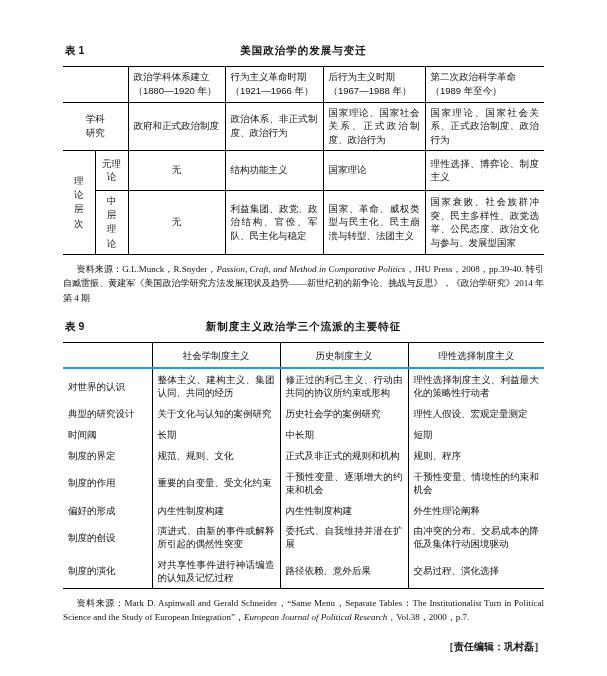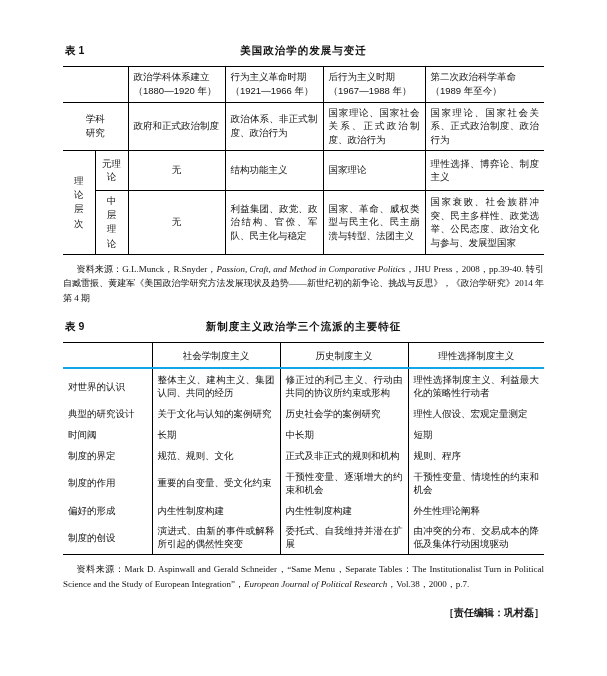"制度的演化" tr.body-row { html: none -> <tr> <td>制度的演化</td> <td>对共享性事件进行神话编造的认知及记忆过程</td> <td>路径依赖、意外后果</td> <td>交易过程、演化选择</td> </tr> }
